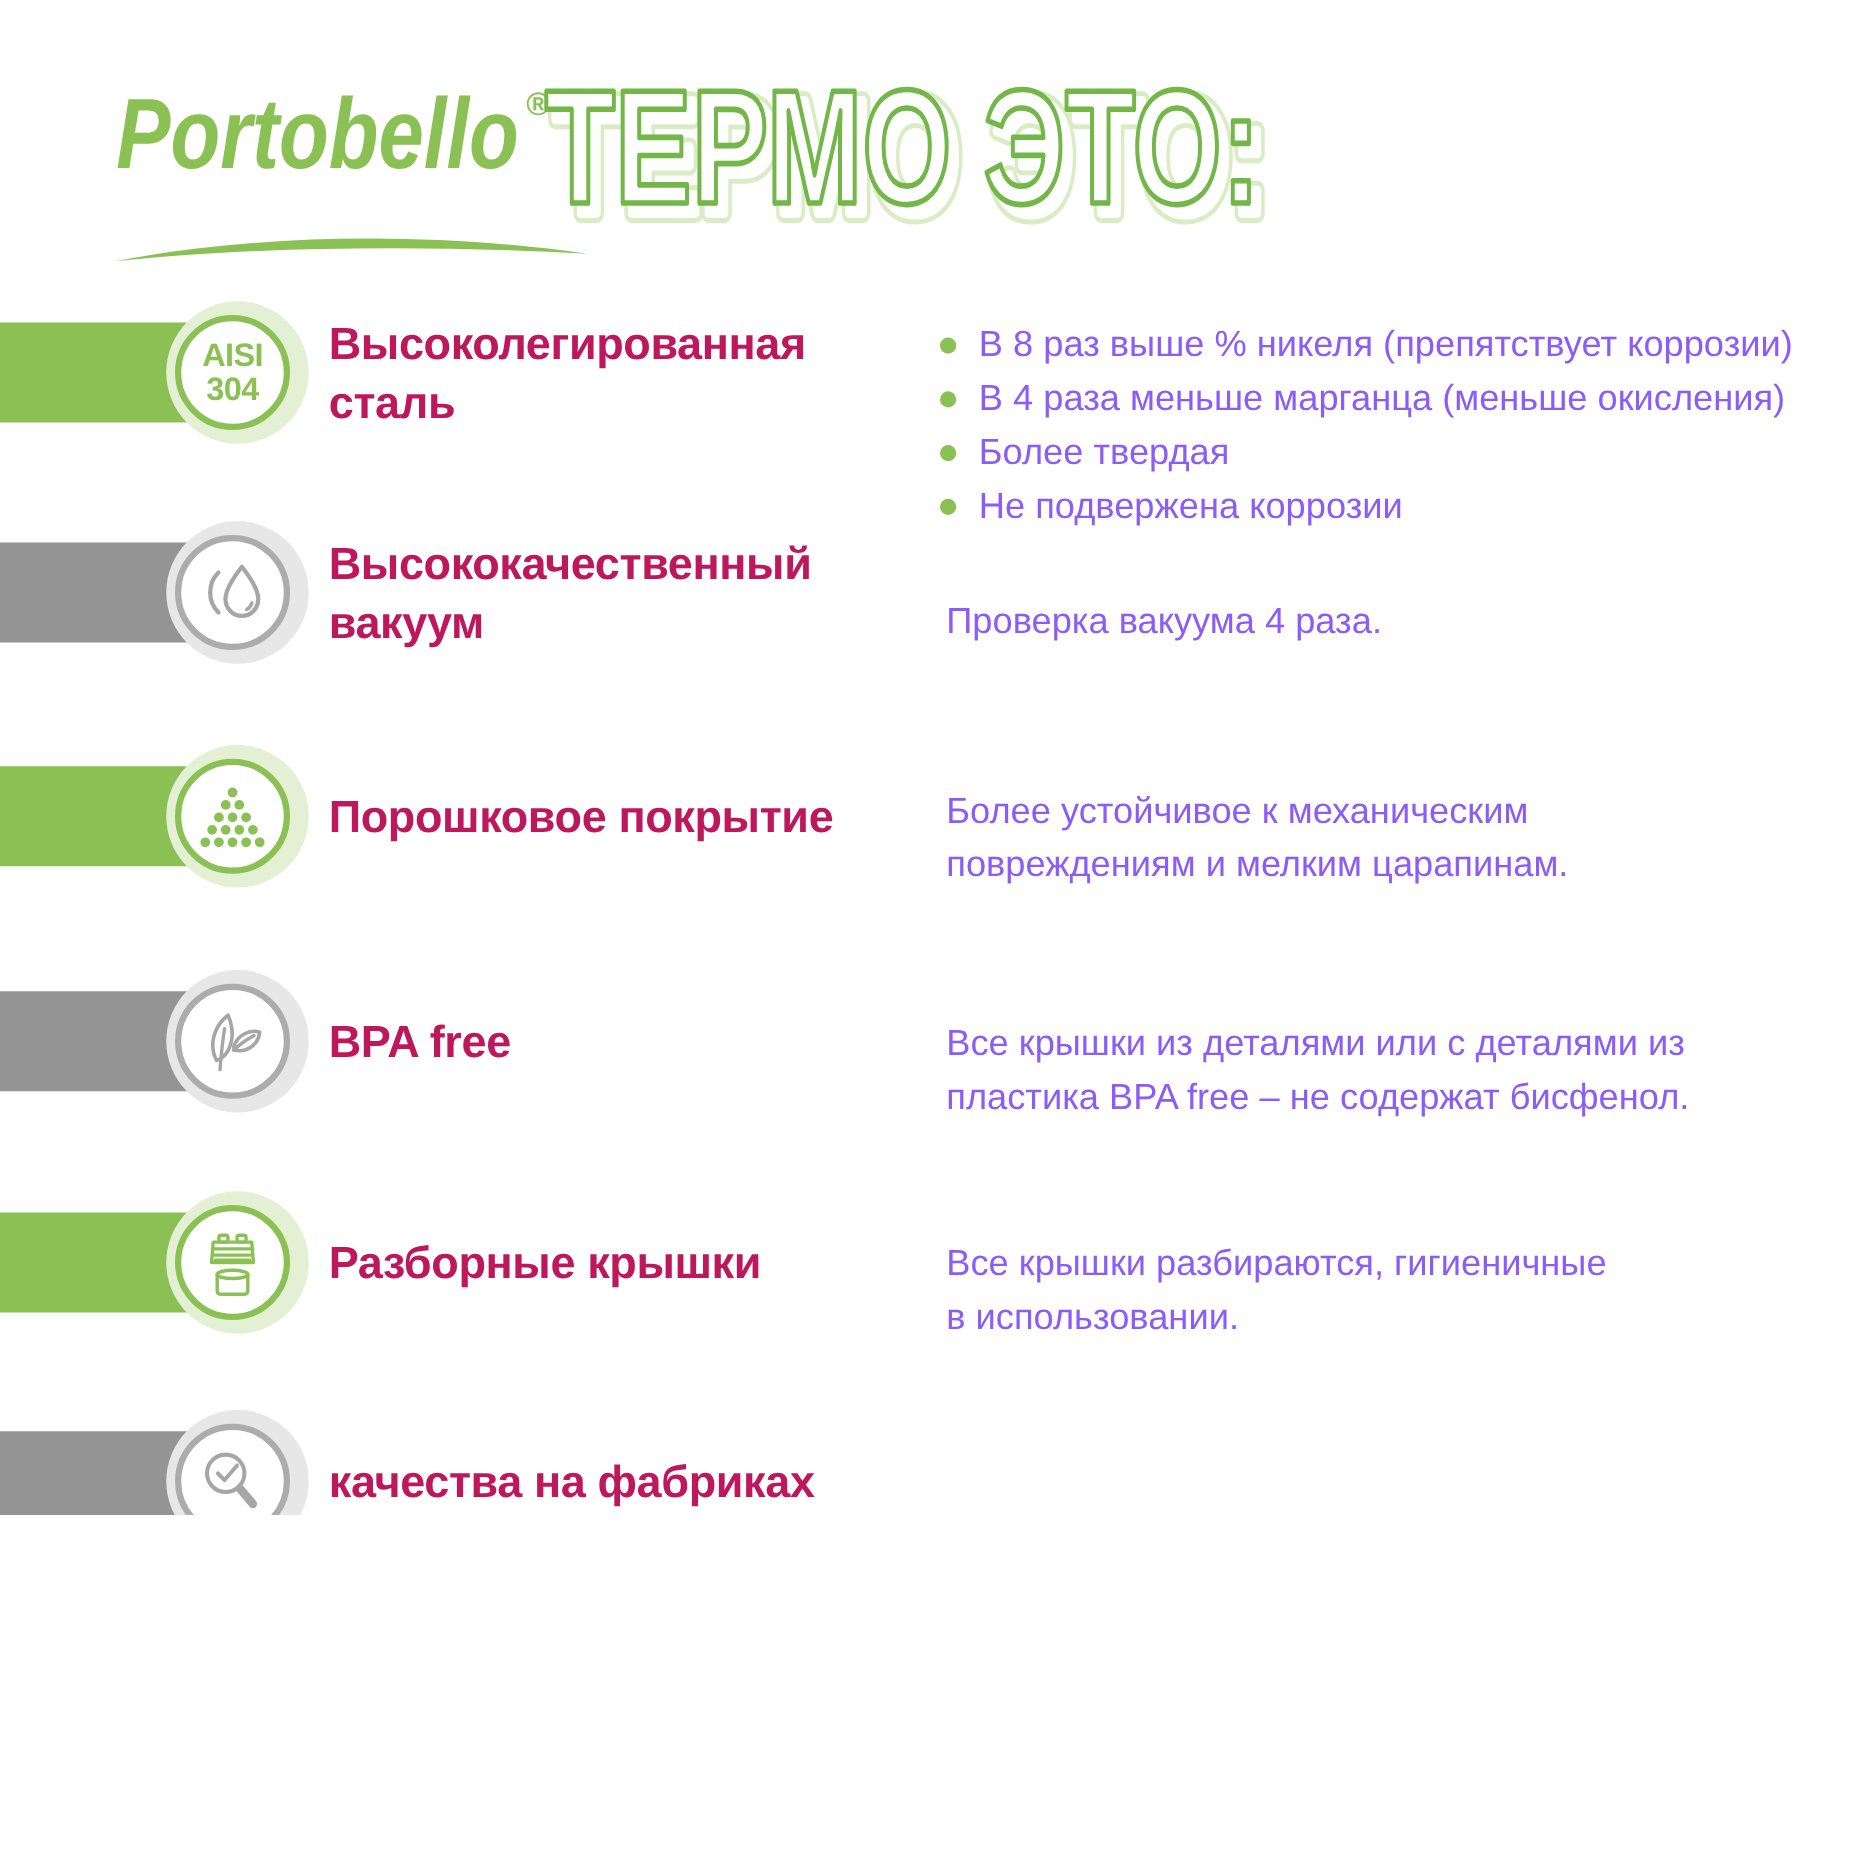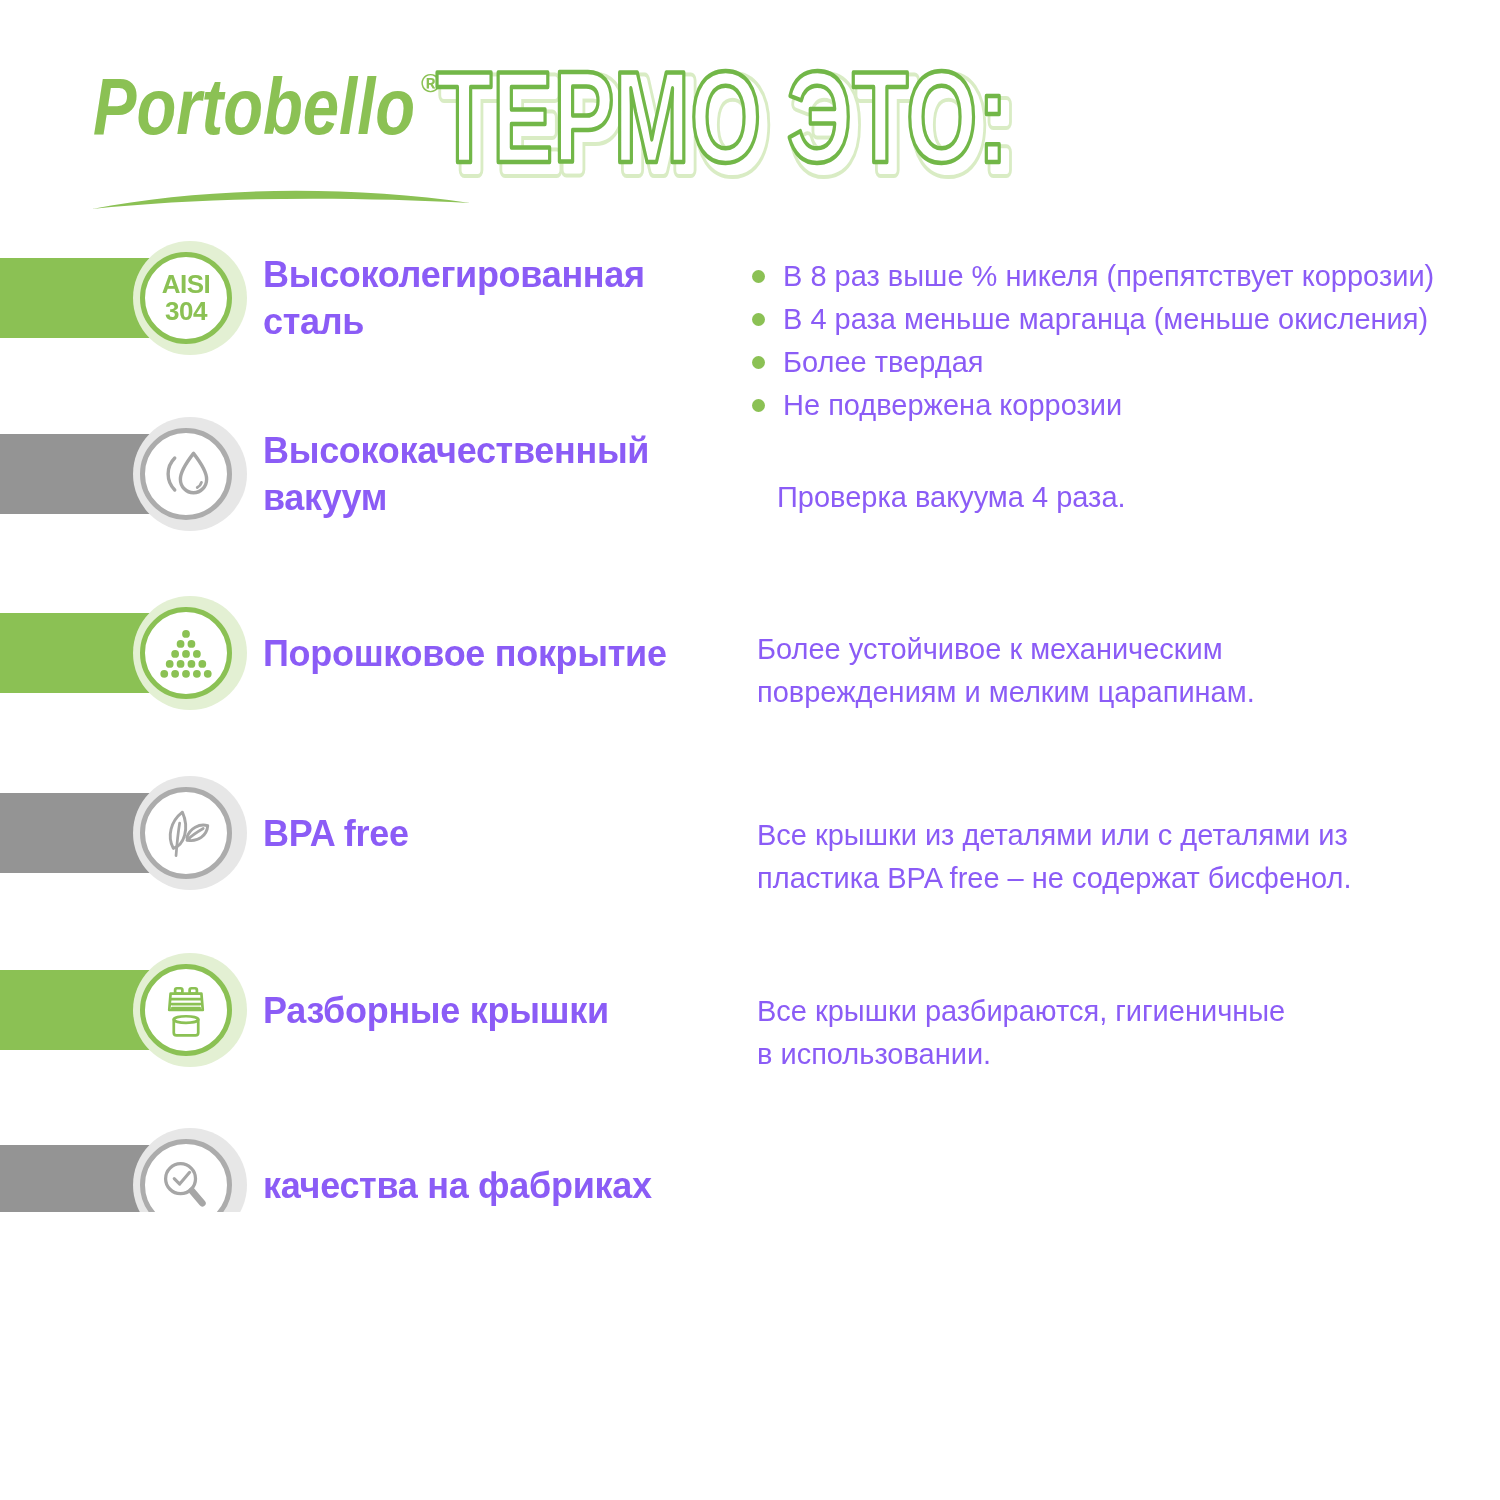"Высоколегированная" .title { color: #8b5cf6 -> #be185d }
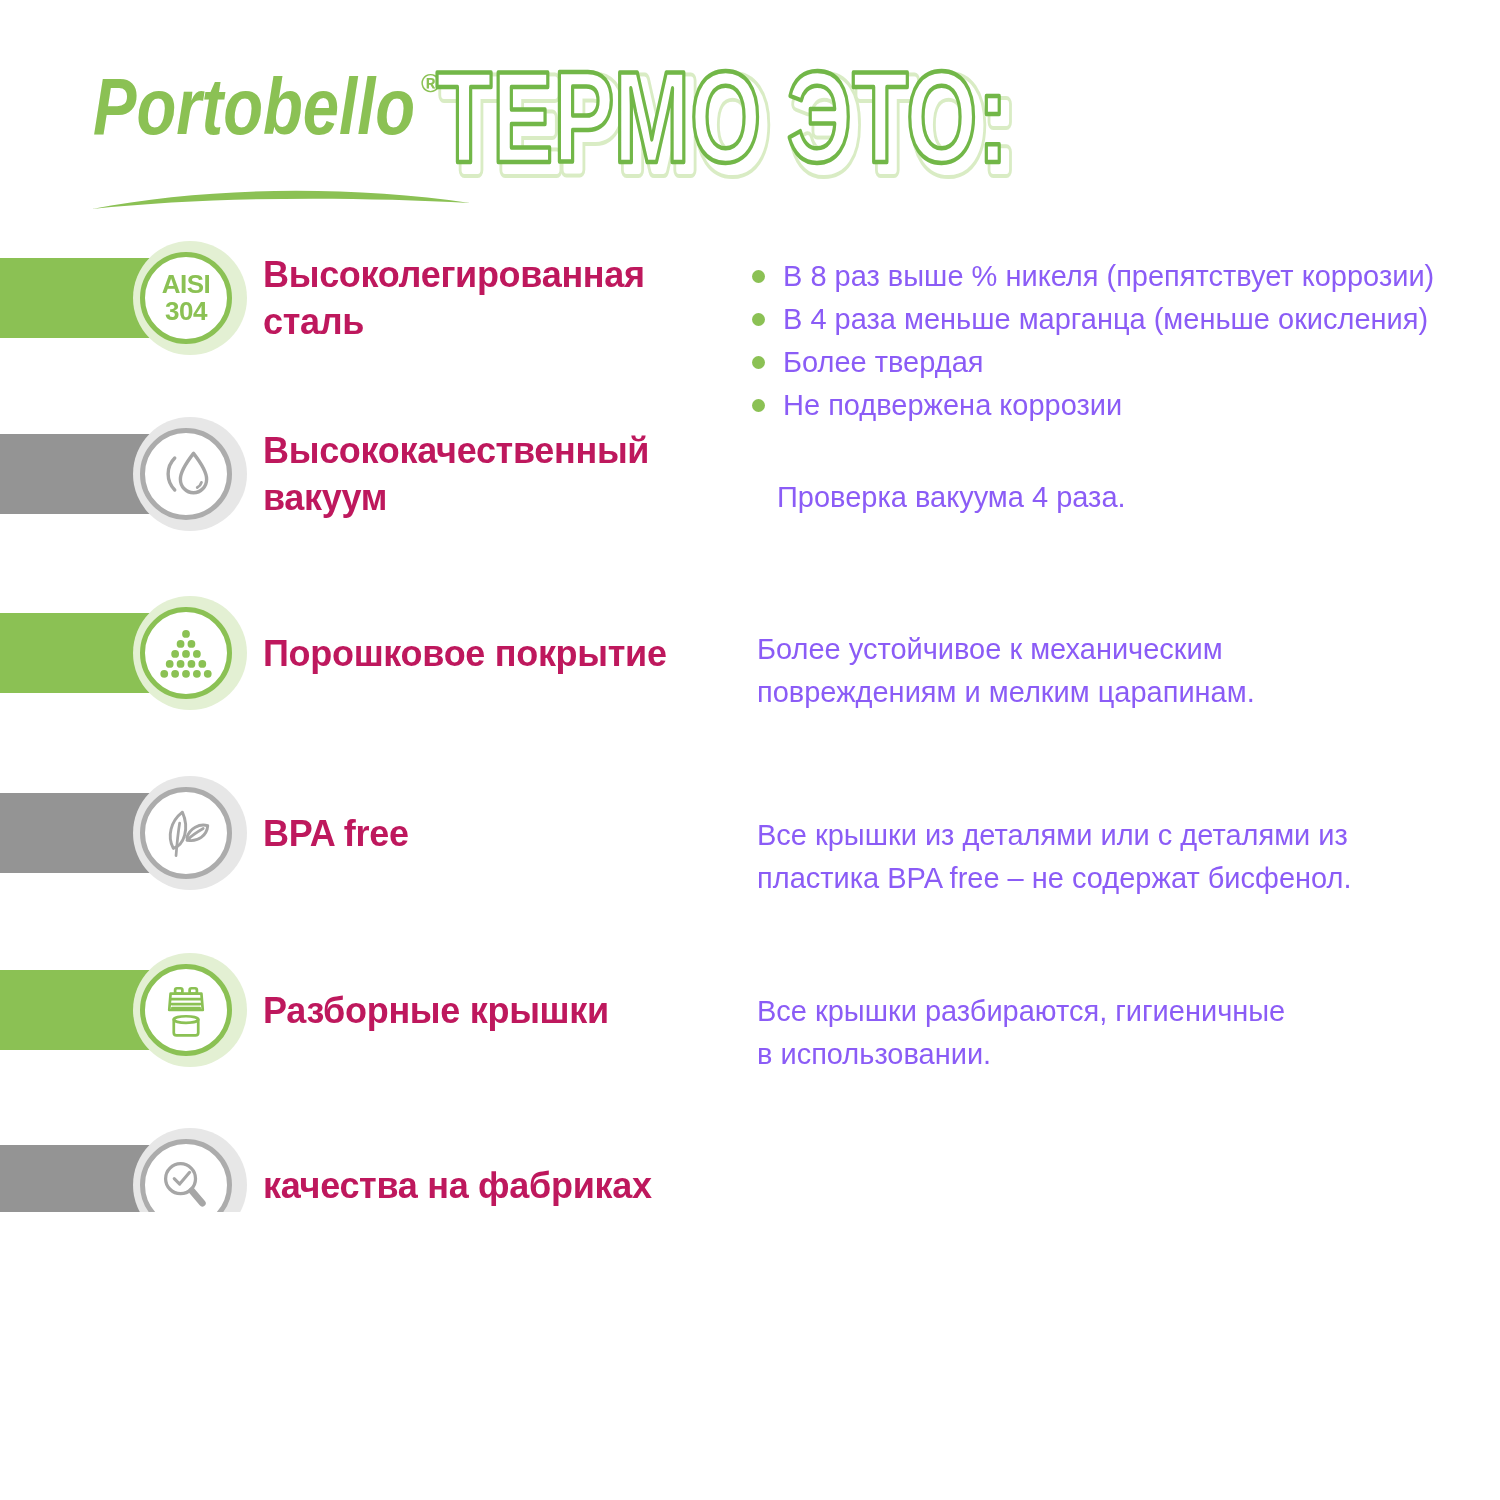"Проверка вакуума 4 раза." .row-2 .rtext { margin-left: 20px -> none }
